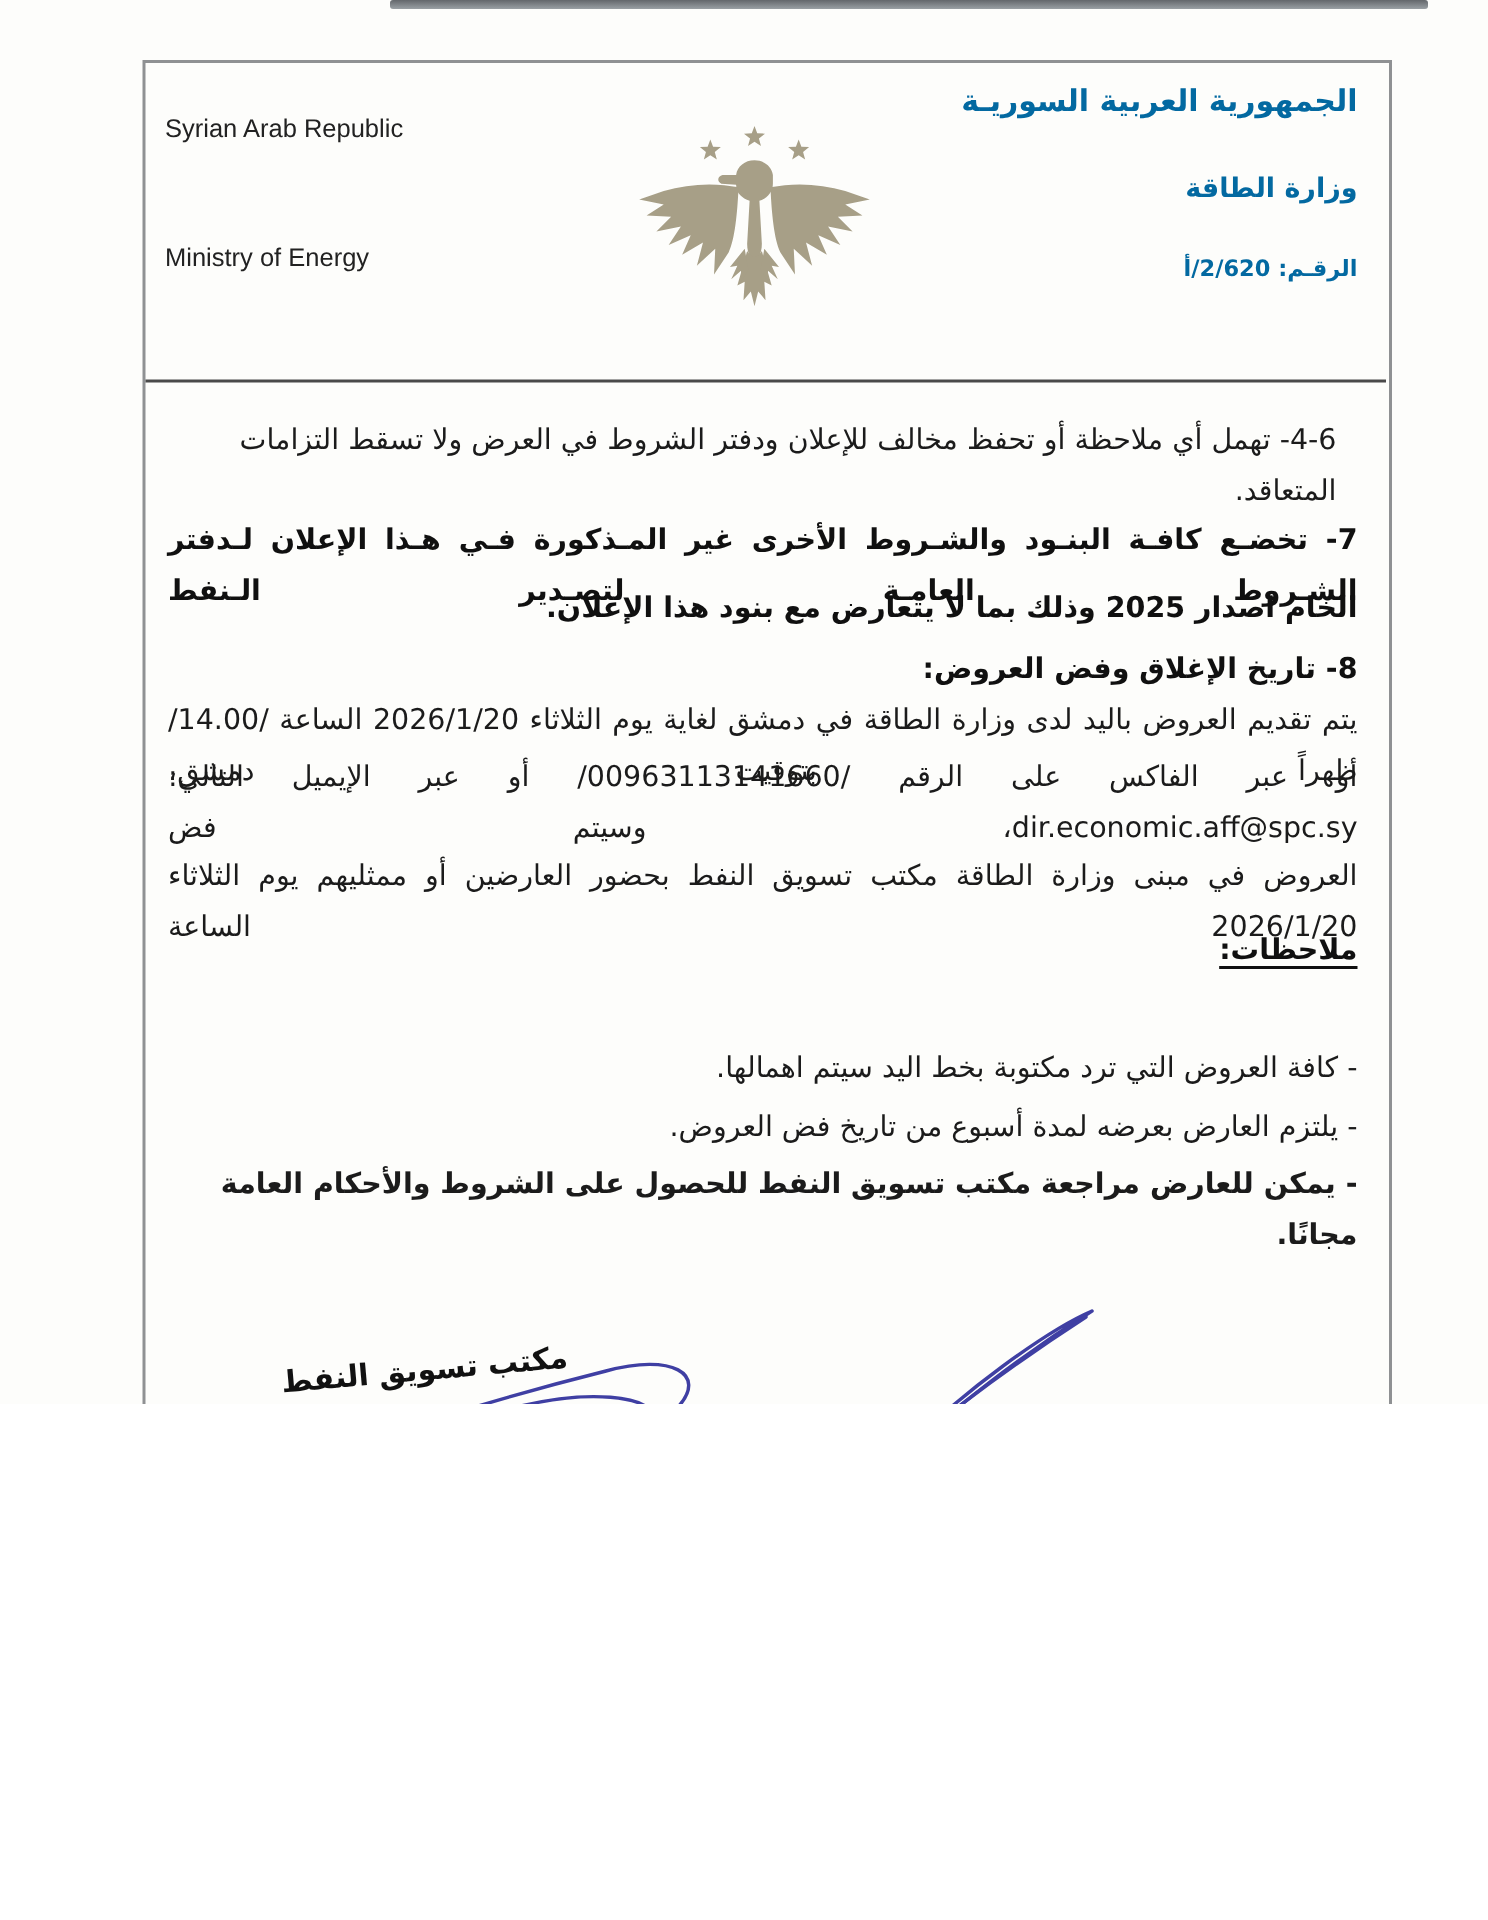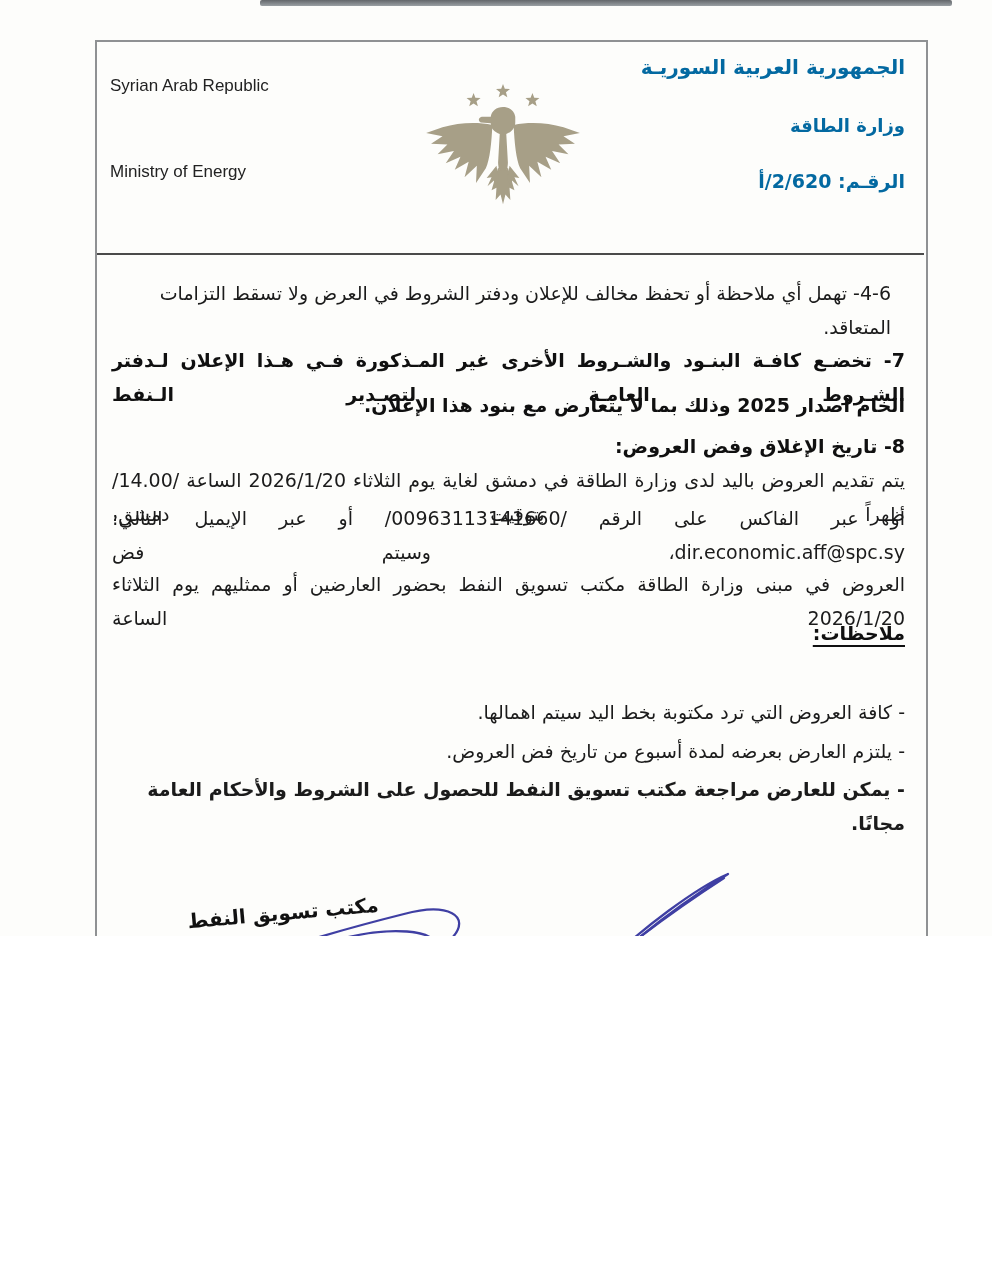"الرقـم: أ/2/620" div.abs { font-size: 19px -> 15px }
